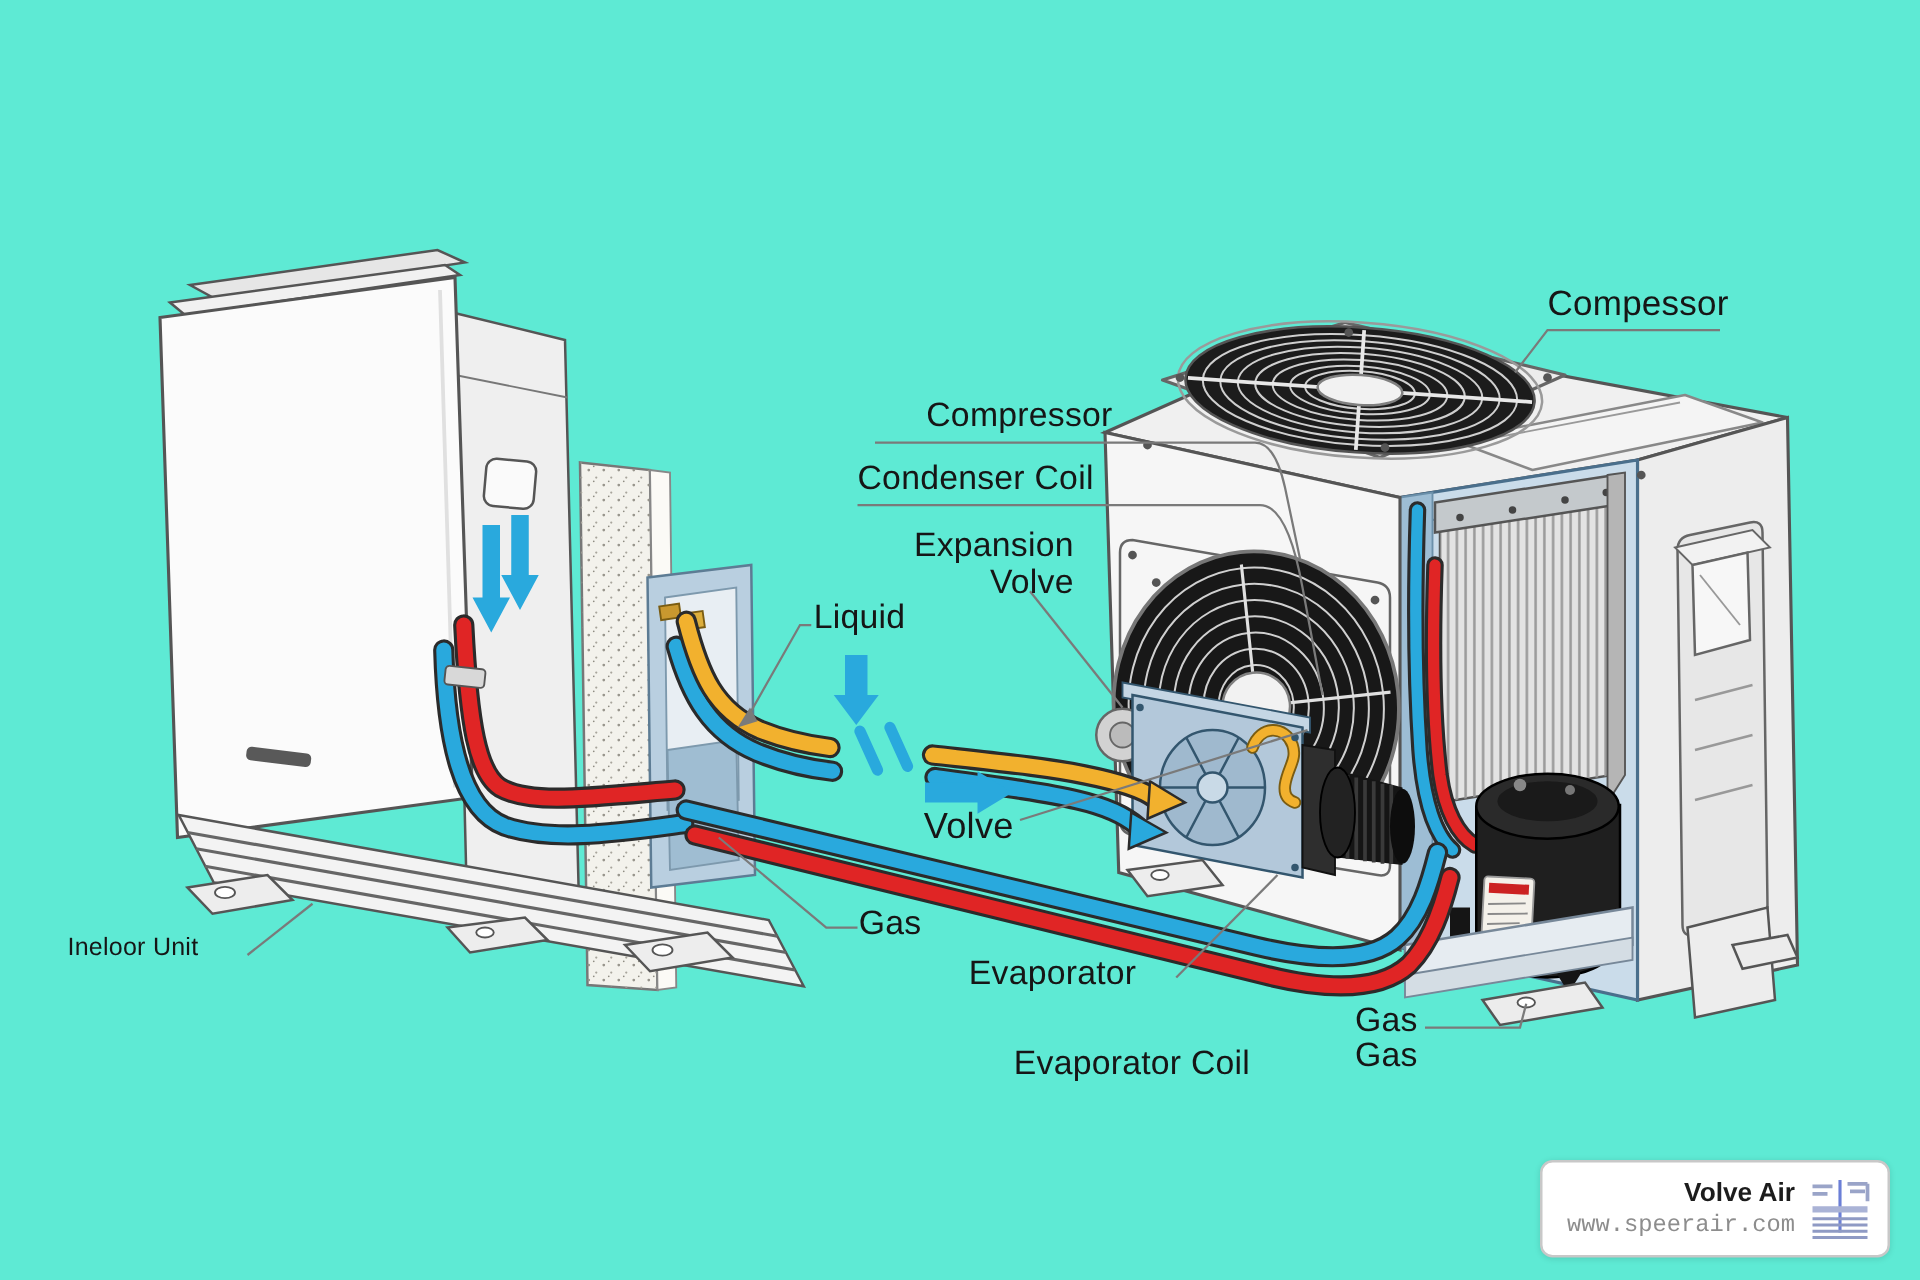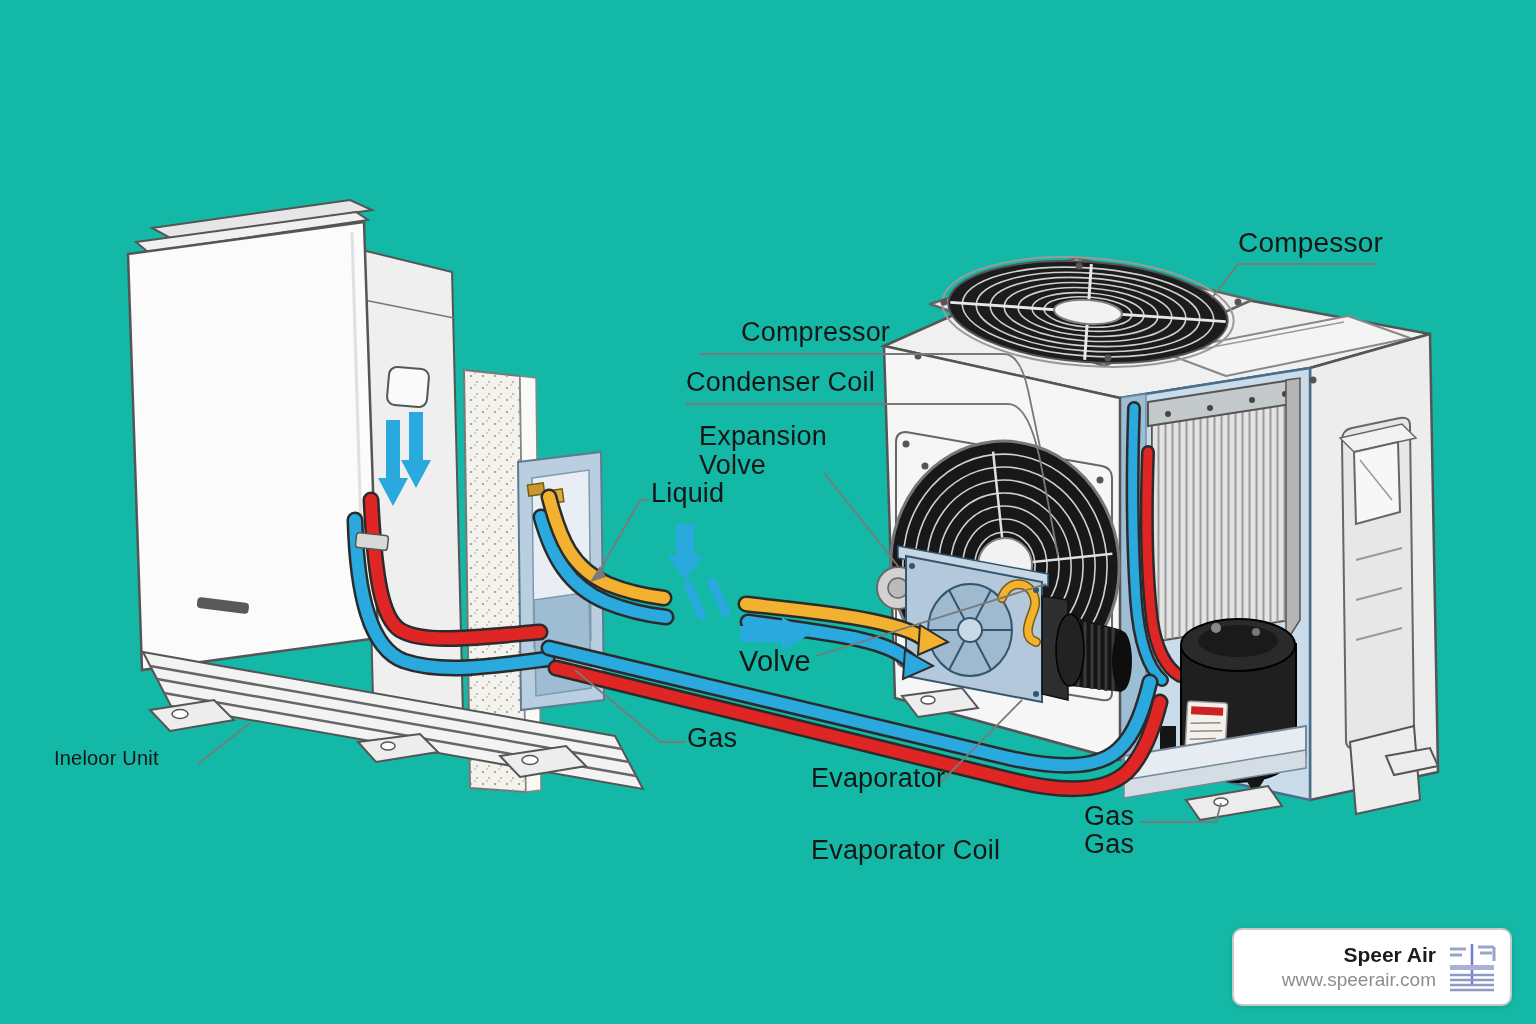"Compessor" .stage { background: #14b8a6 -> #5eead4 }
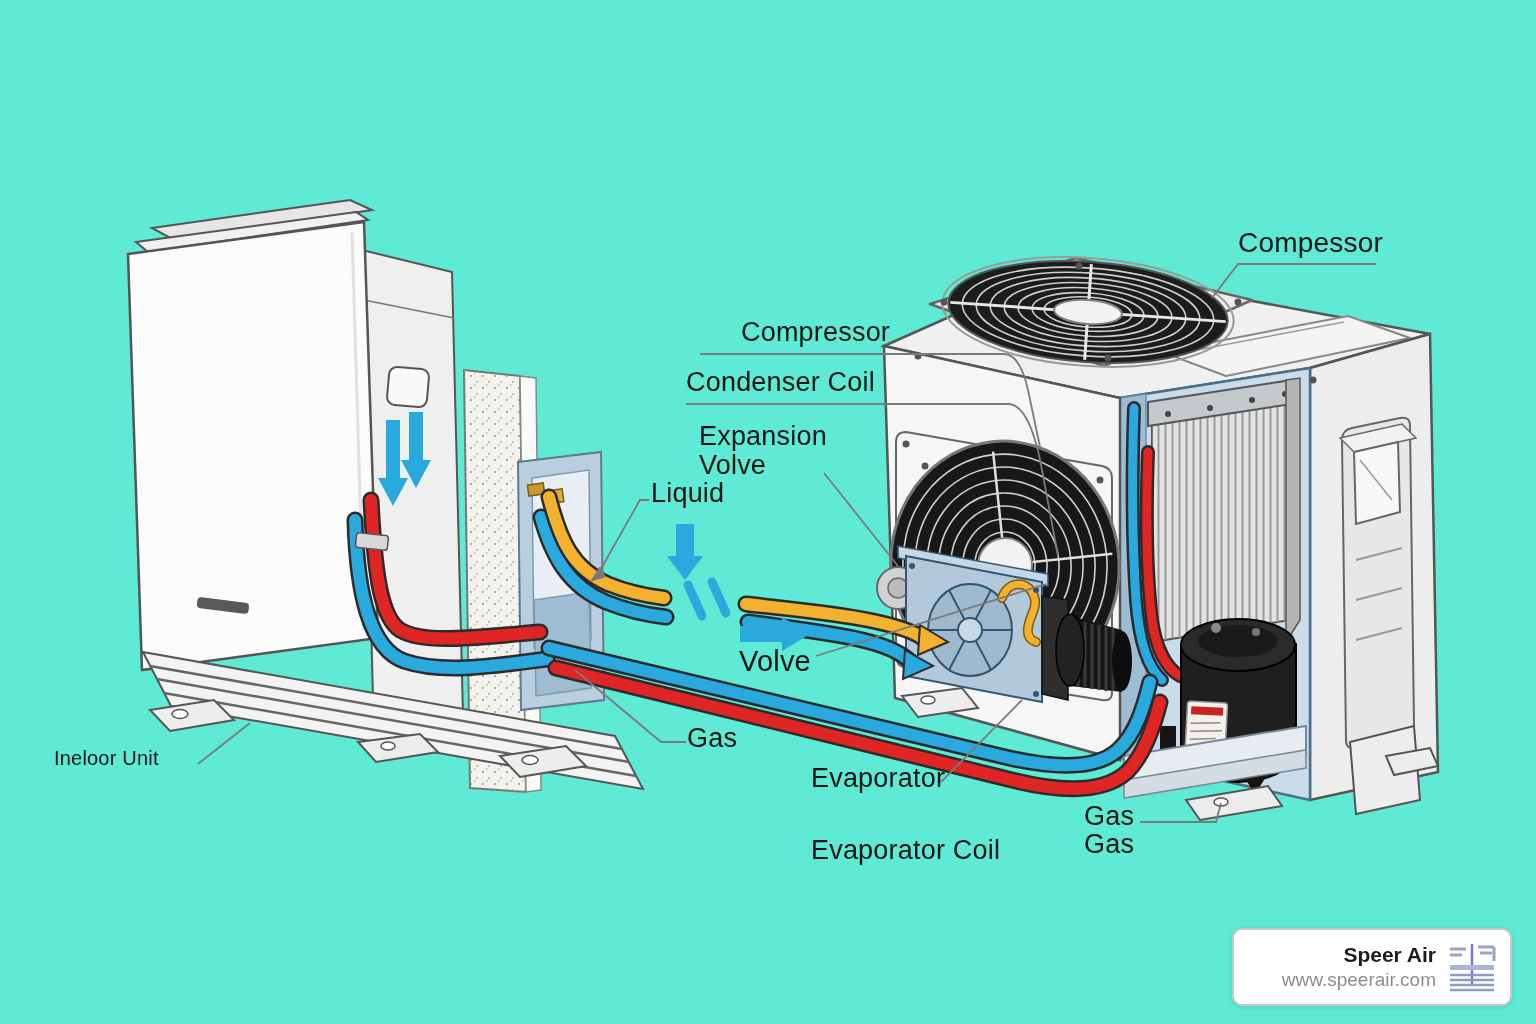"Expansion" .lbl.center { text-align: left -> right }
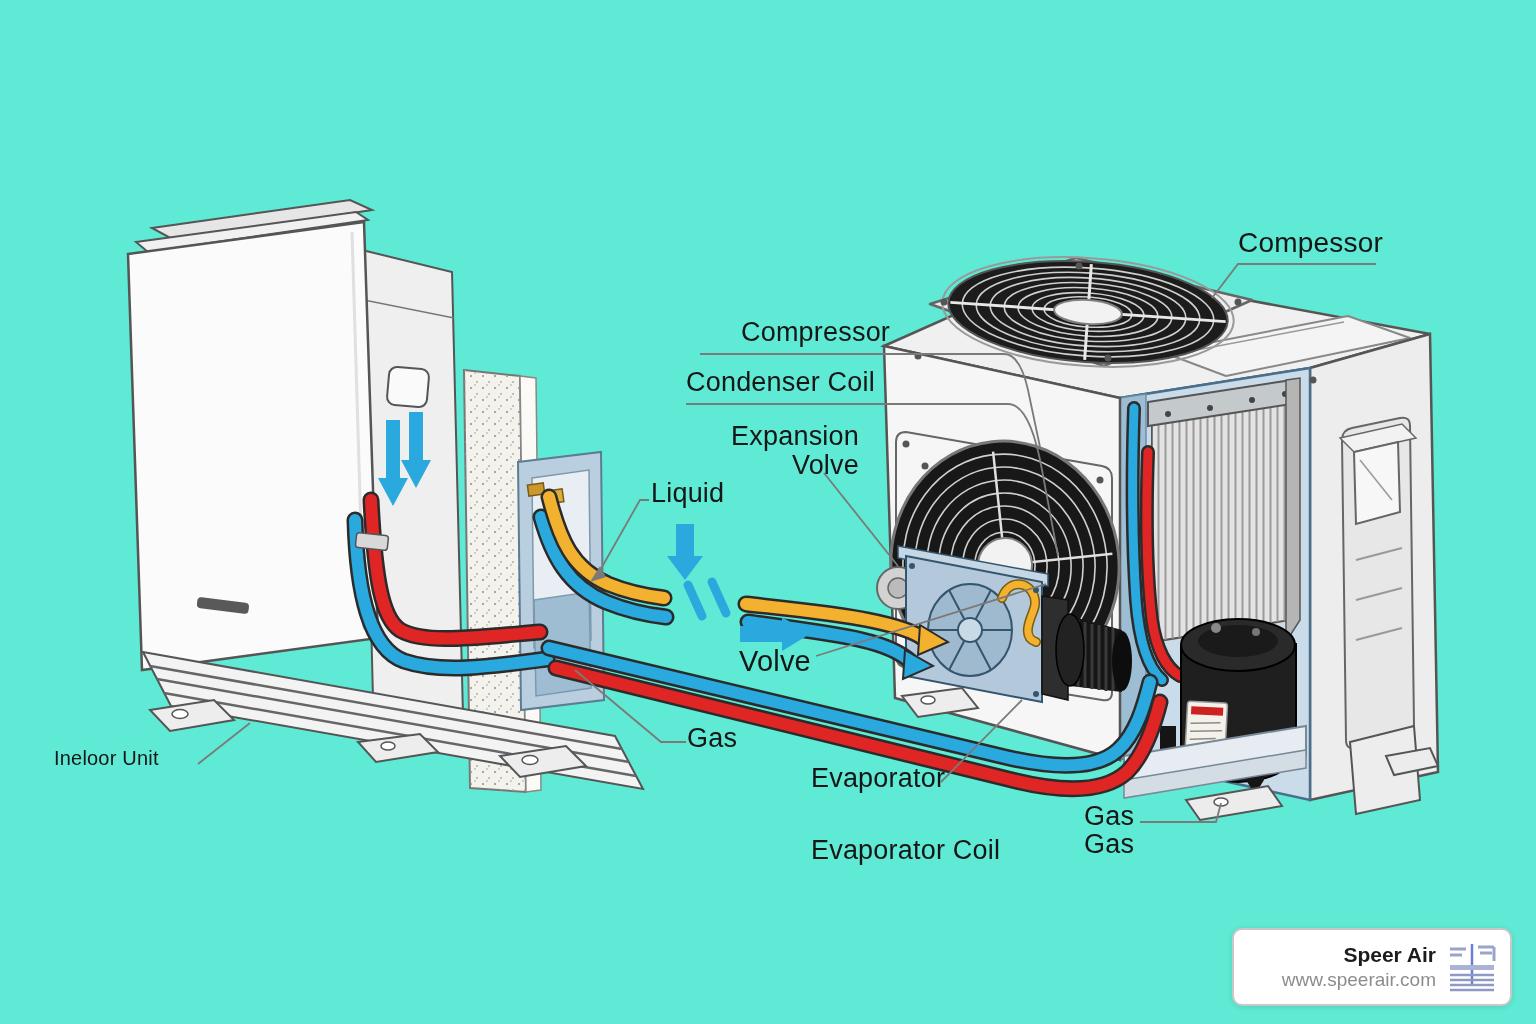"Evaporator" div.lbl { left: 811px -> 775px }
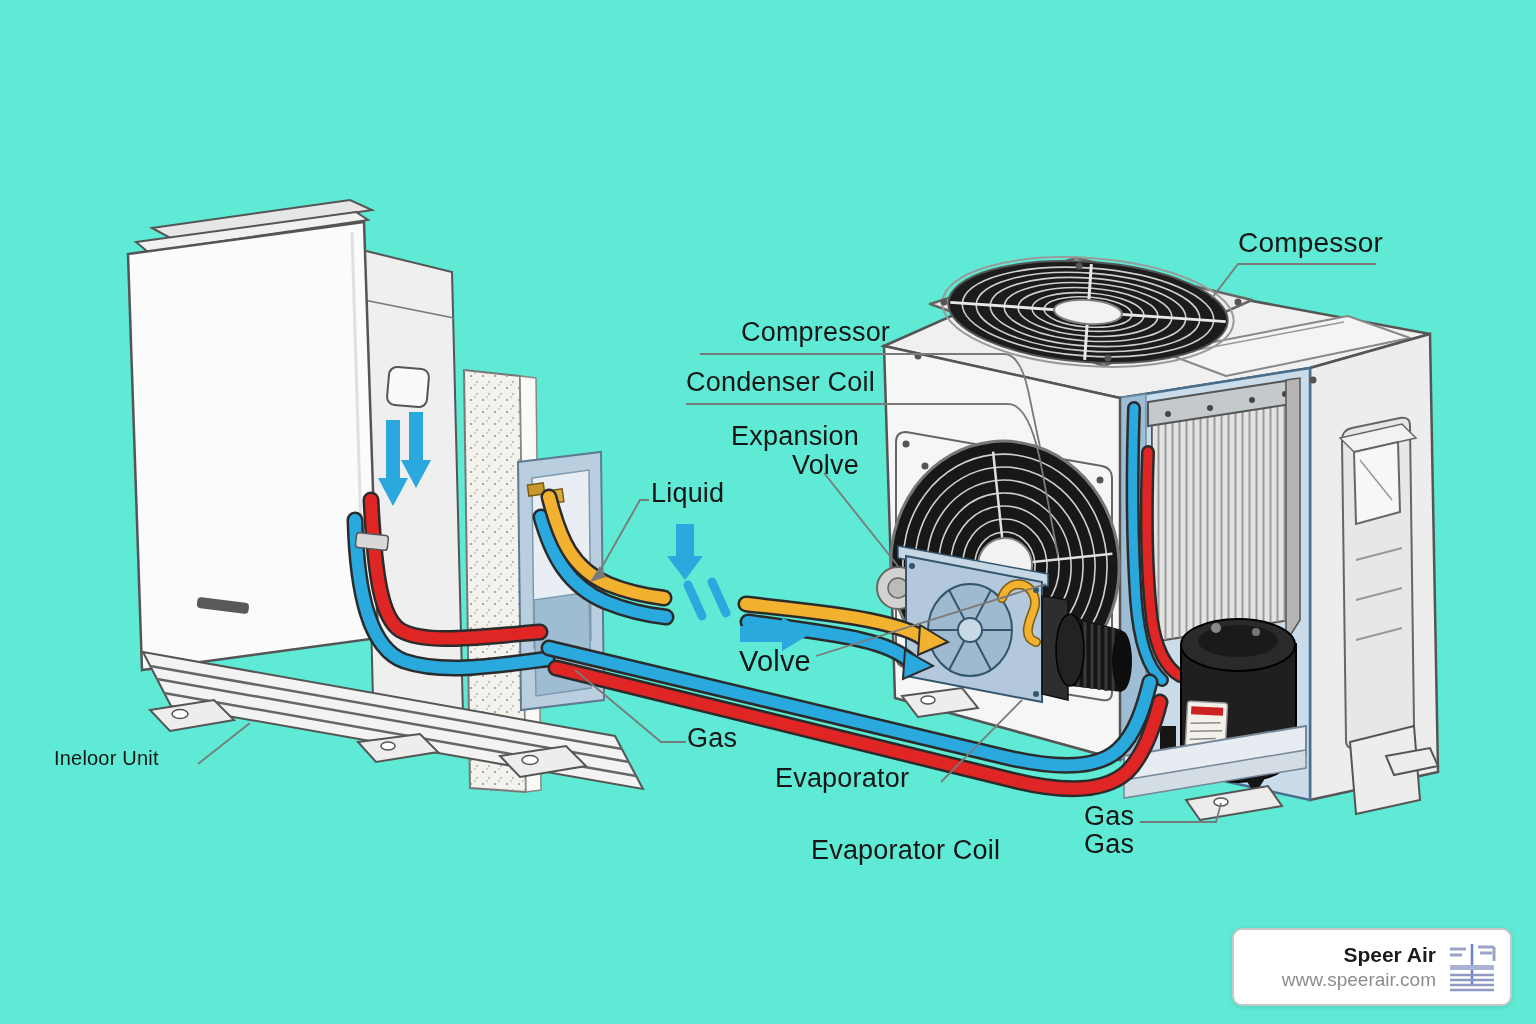"Speer Air" div.wm-brand { text: Speer -> Volve }
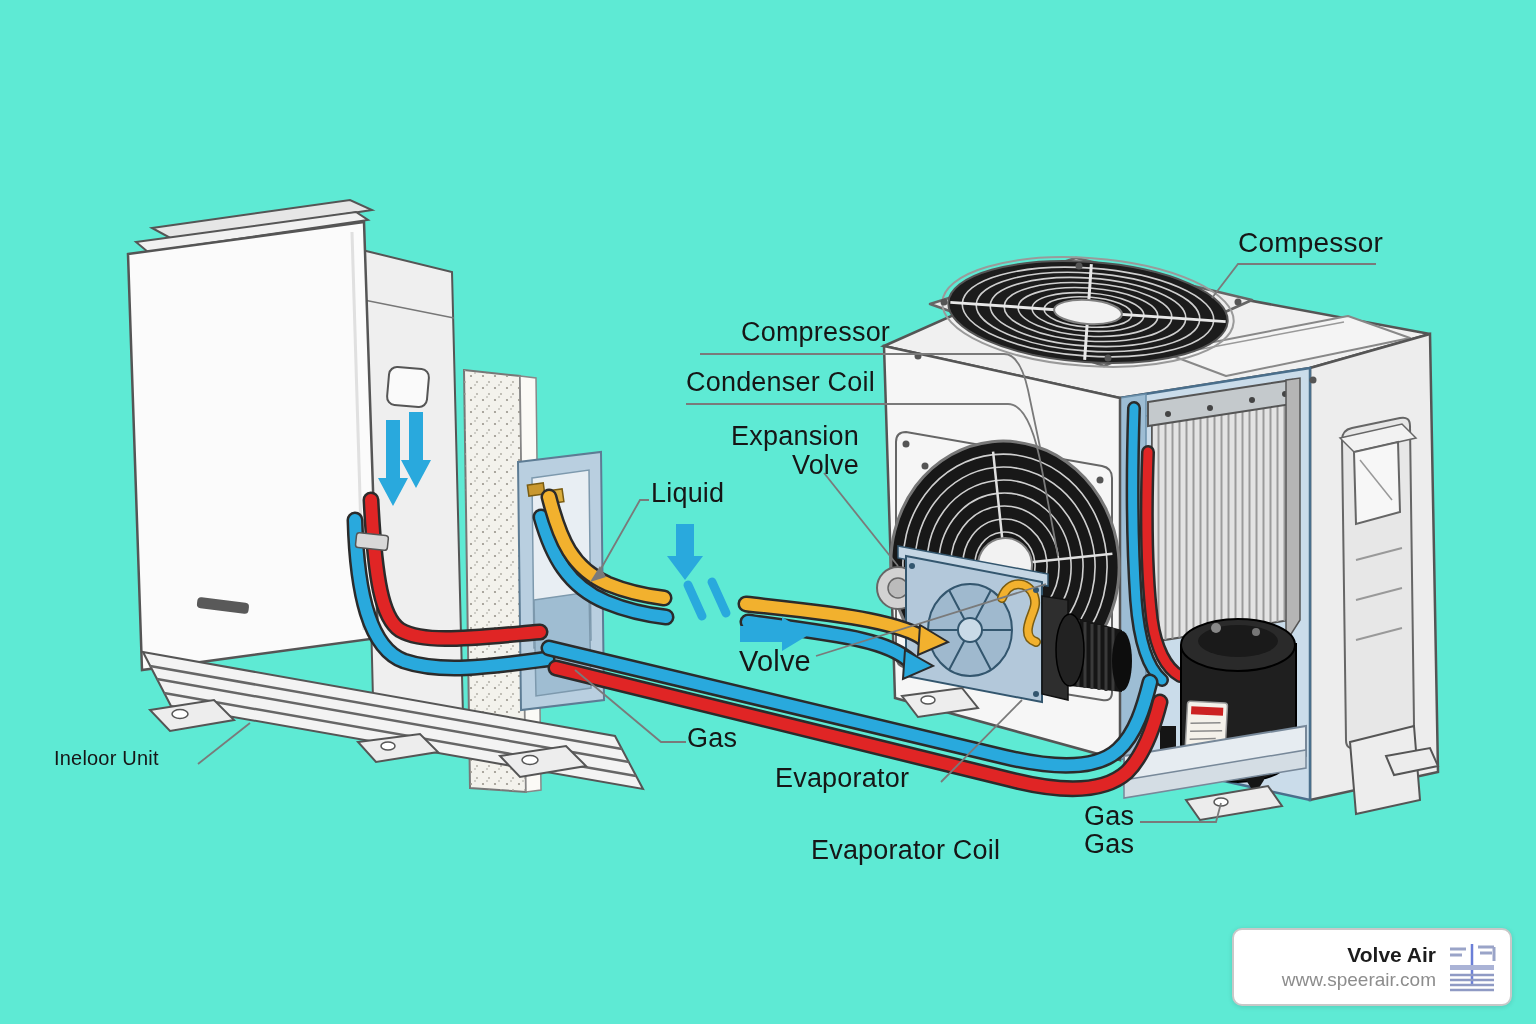"www.speerair.com" .wm-site { font-family: none -> Liberation Mono, monospace }
